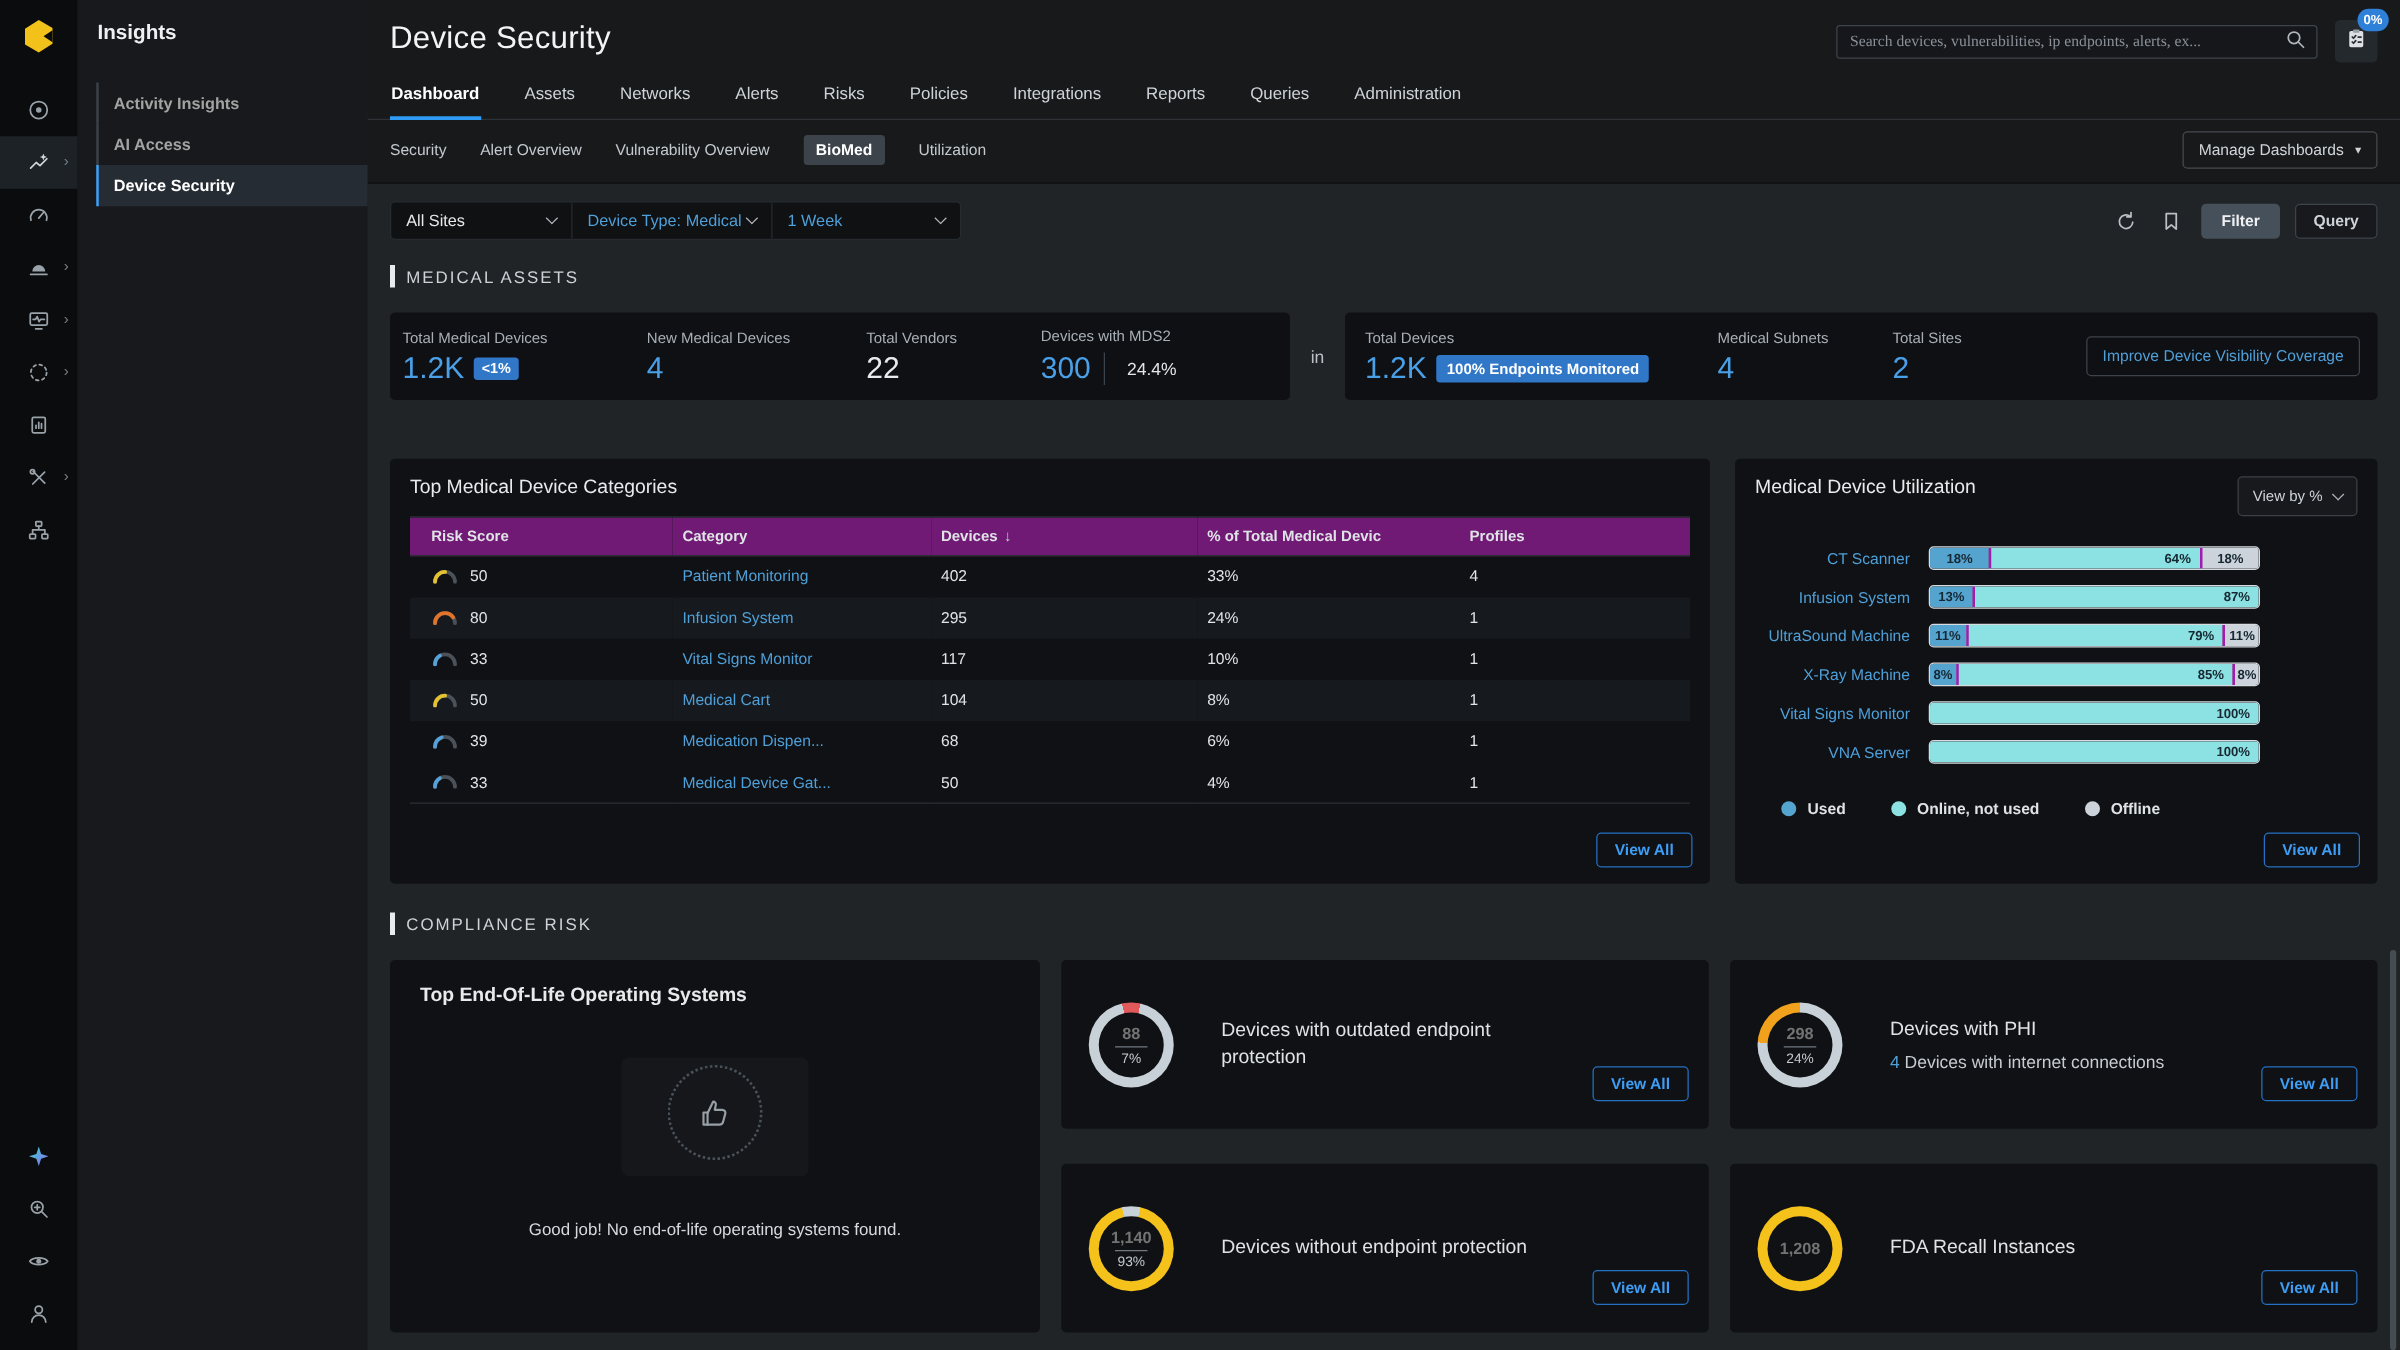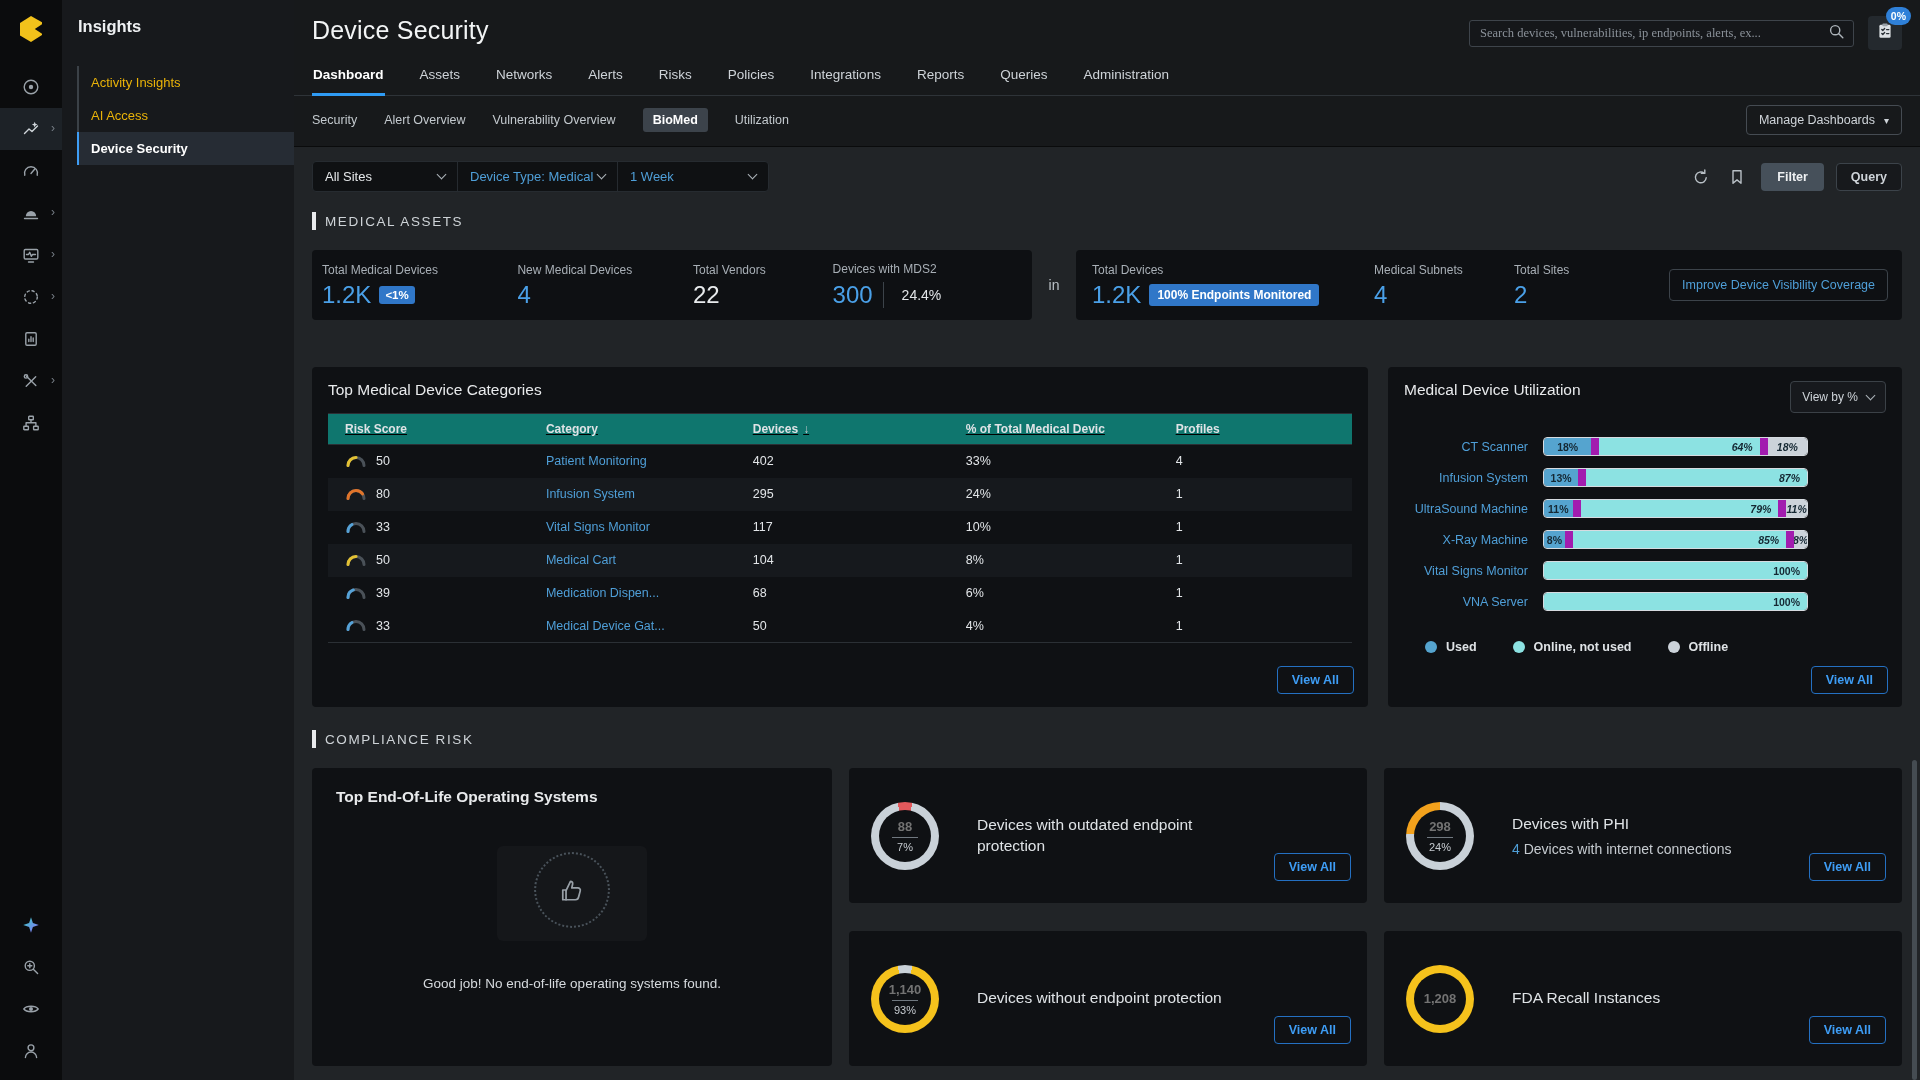"Activity Insights" .ip-item { color: #eab308 -> #a3a3a3; font-weight: none -> bold }
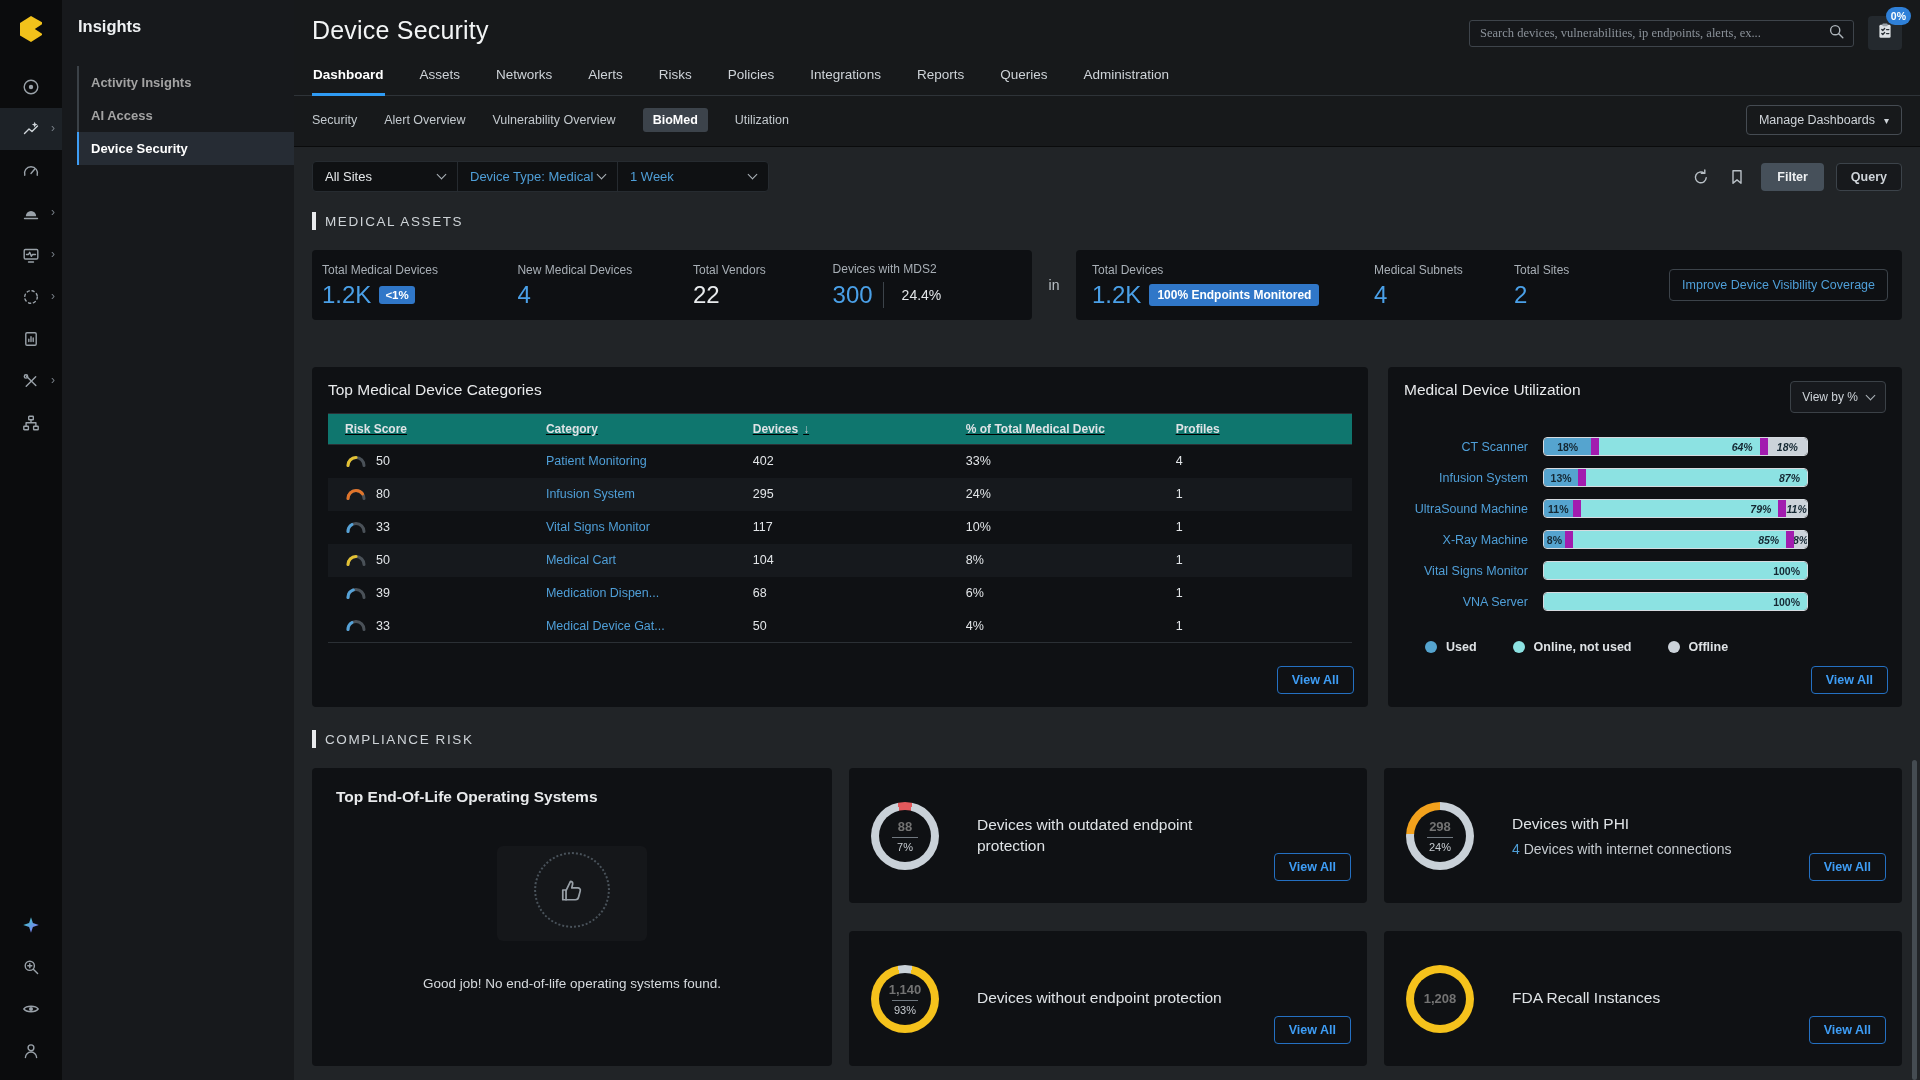"Risk Score" table.cats thead tr { background: #0f766e -> #701a75; text-decoration: underline -> none }
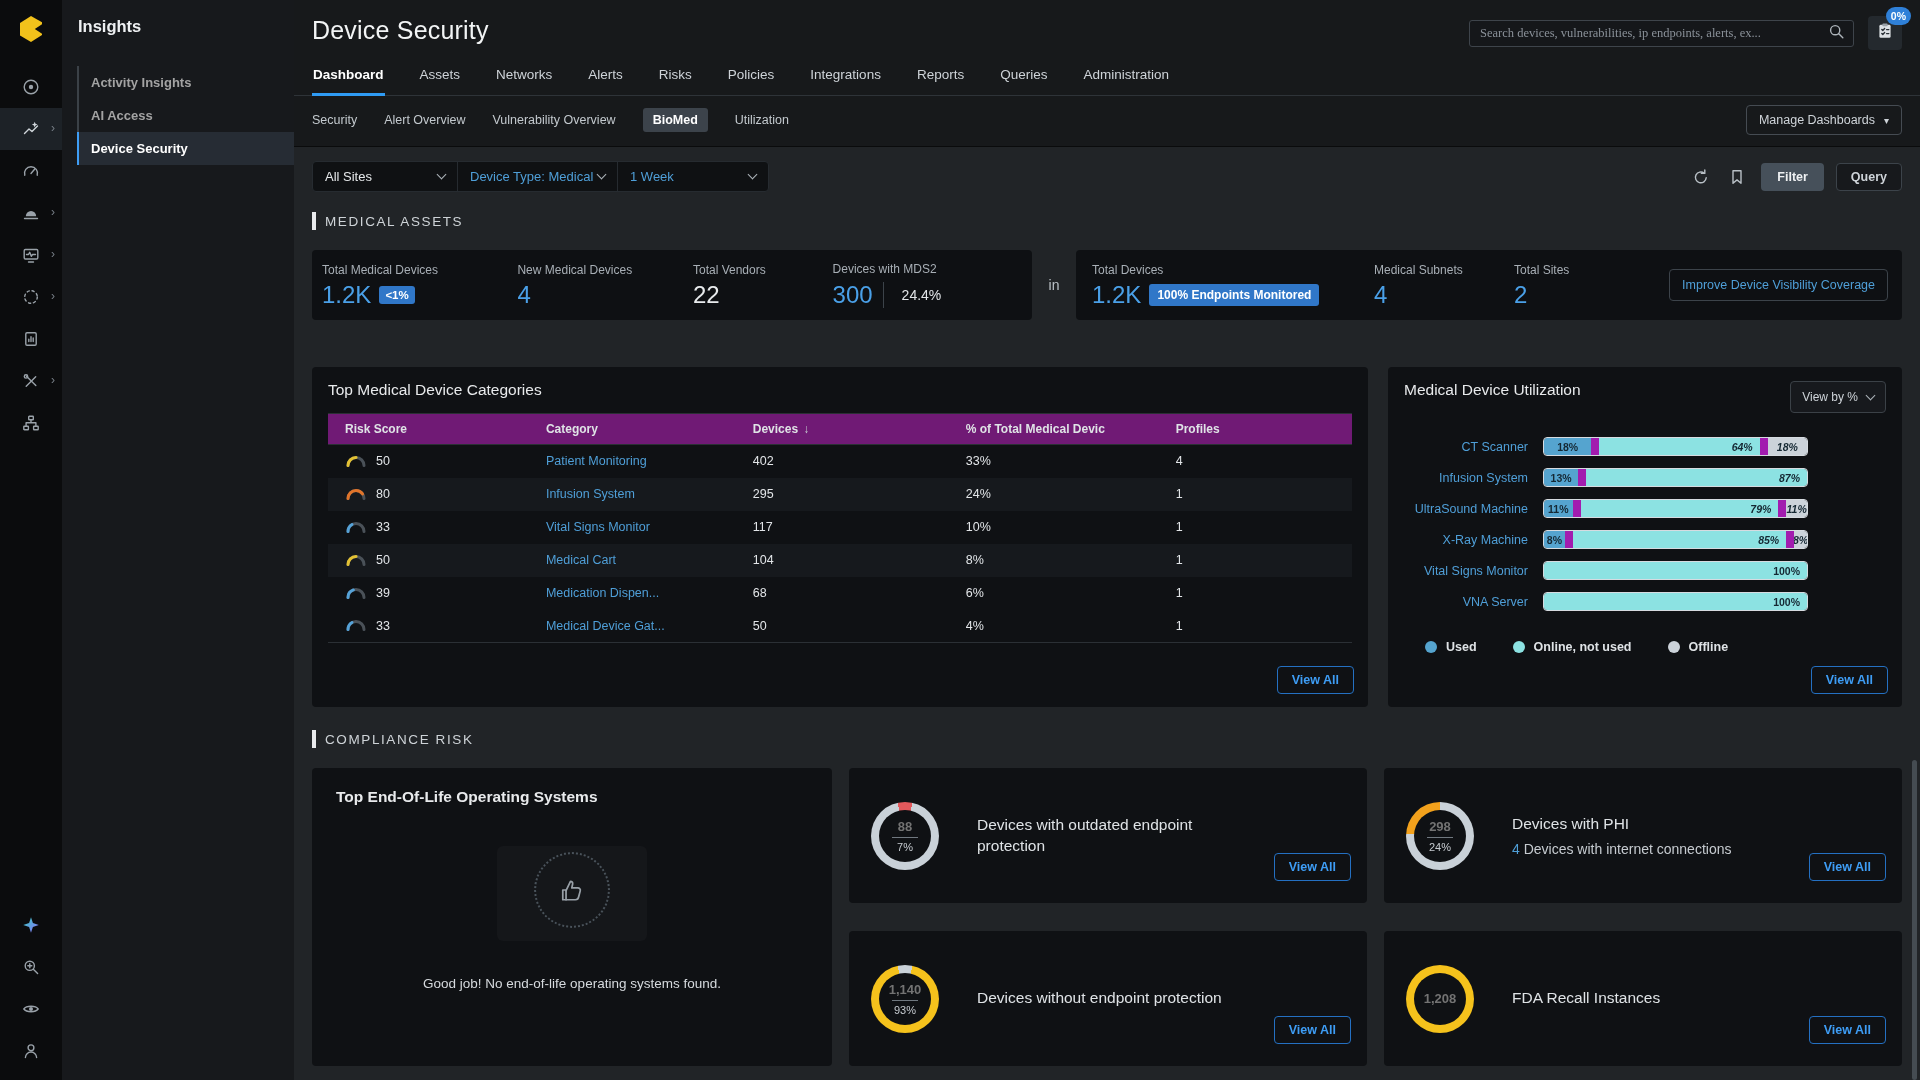"64%" .seg + .seg { border-left: 8px solid #a21caf -> 2px solid #a21caf; font-style: italic -> none }
